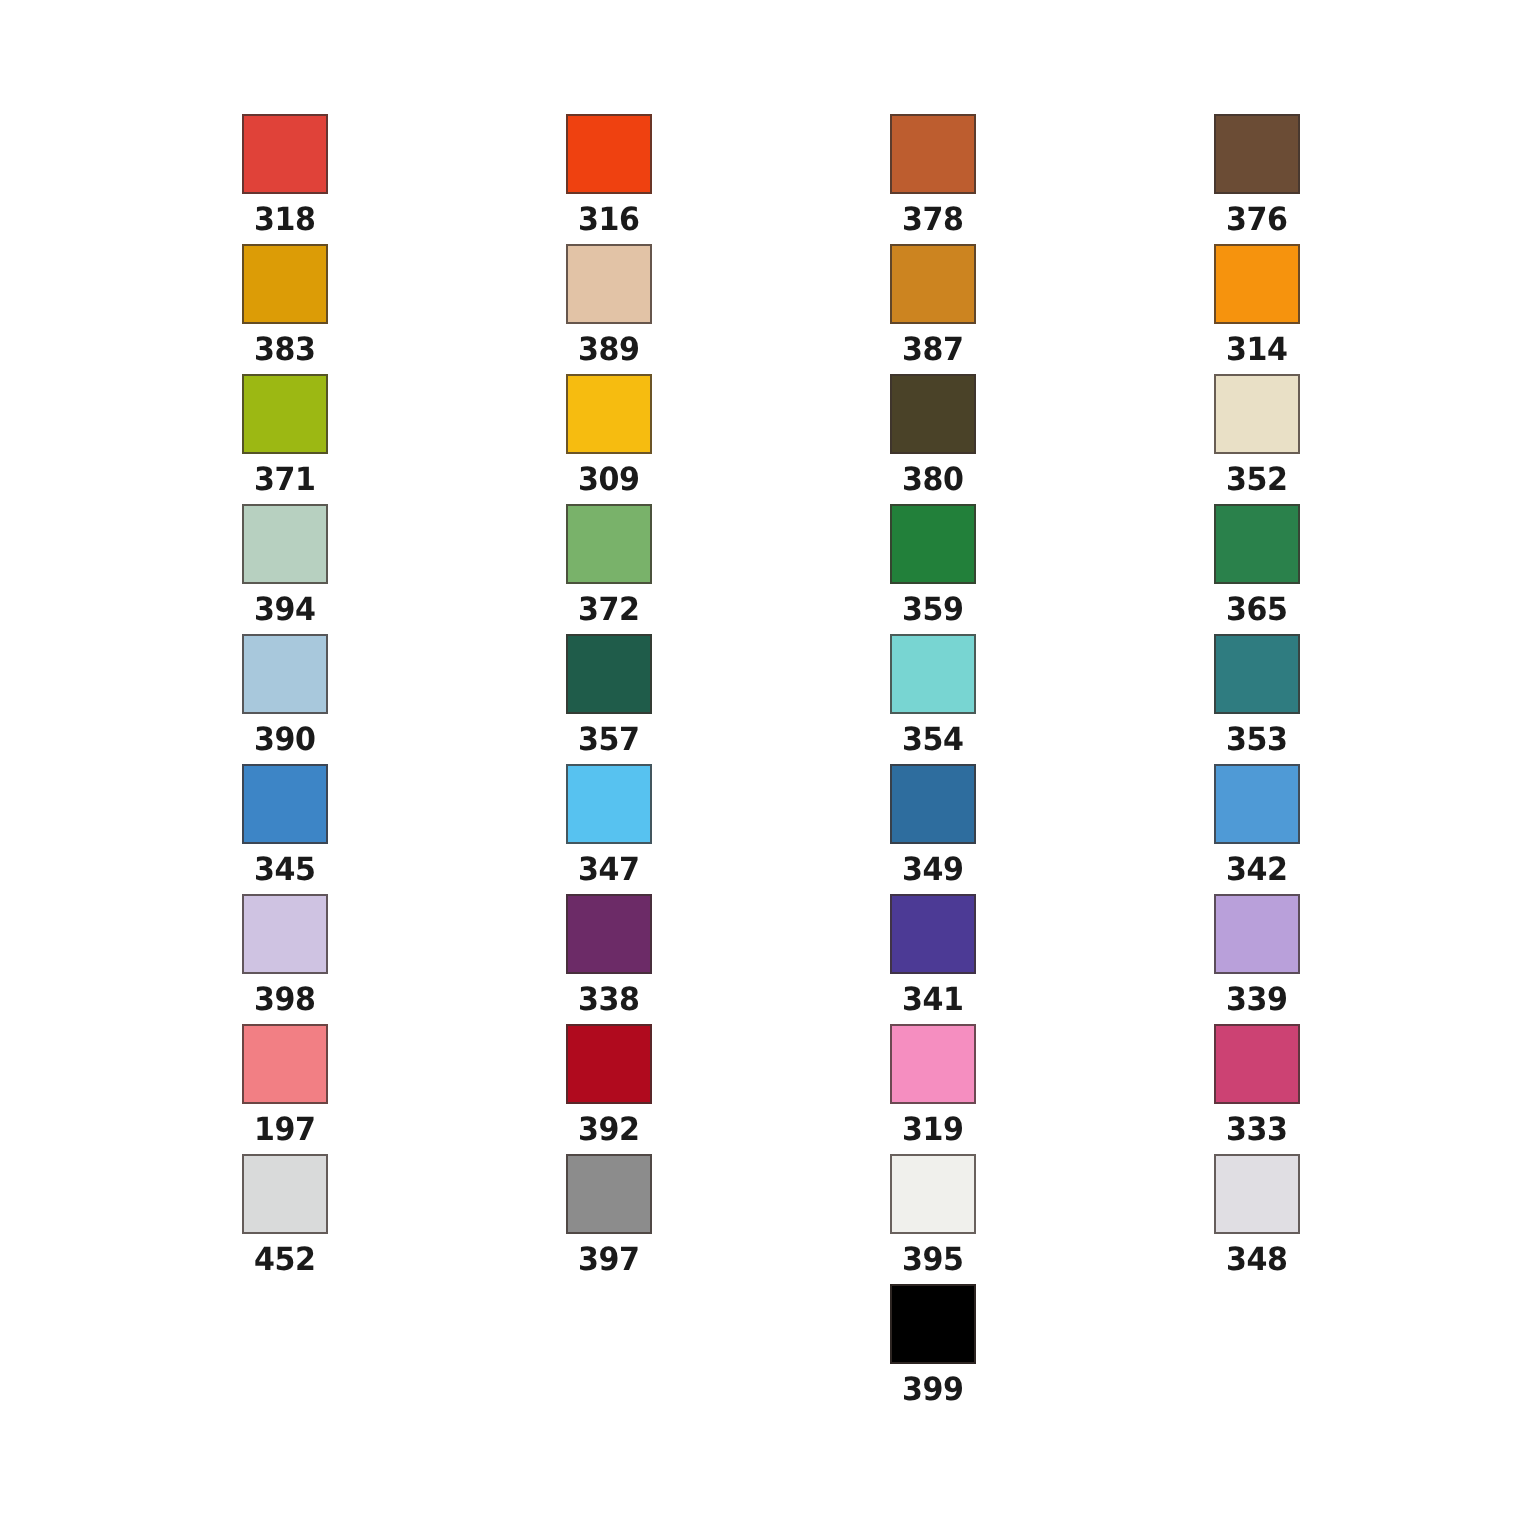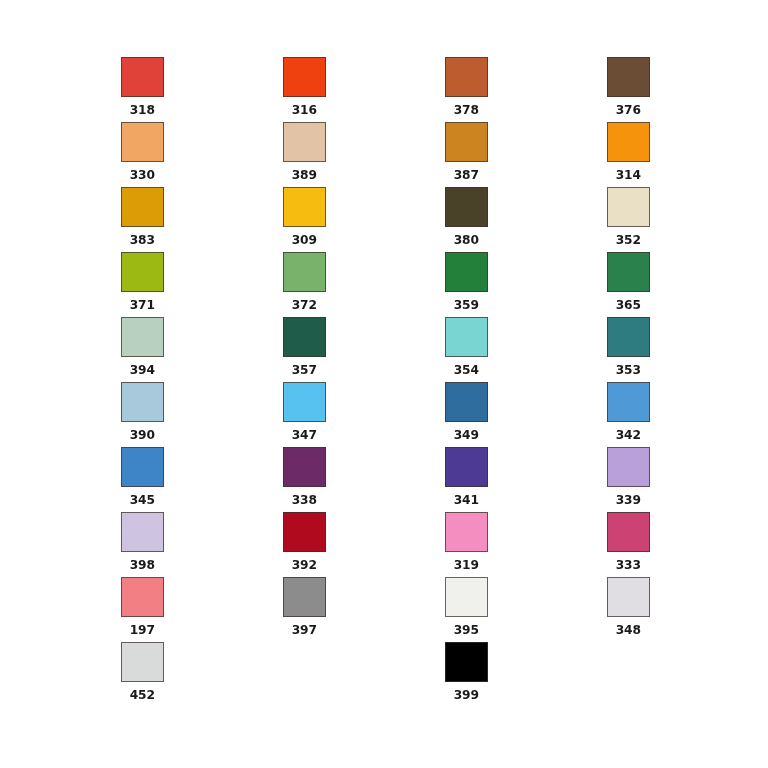"318" .swatch-label { font-size: 13px -> 16px }
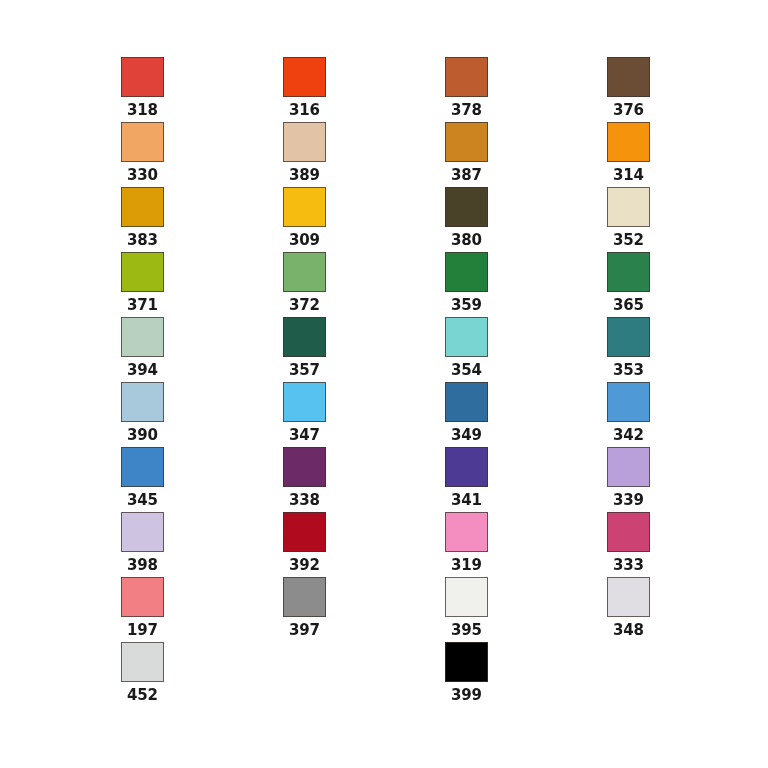"330" div.swatch-cell { html: <div> <div></div> <div>330</div> </div> -> none }
